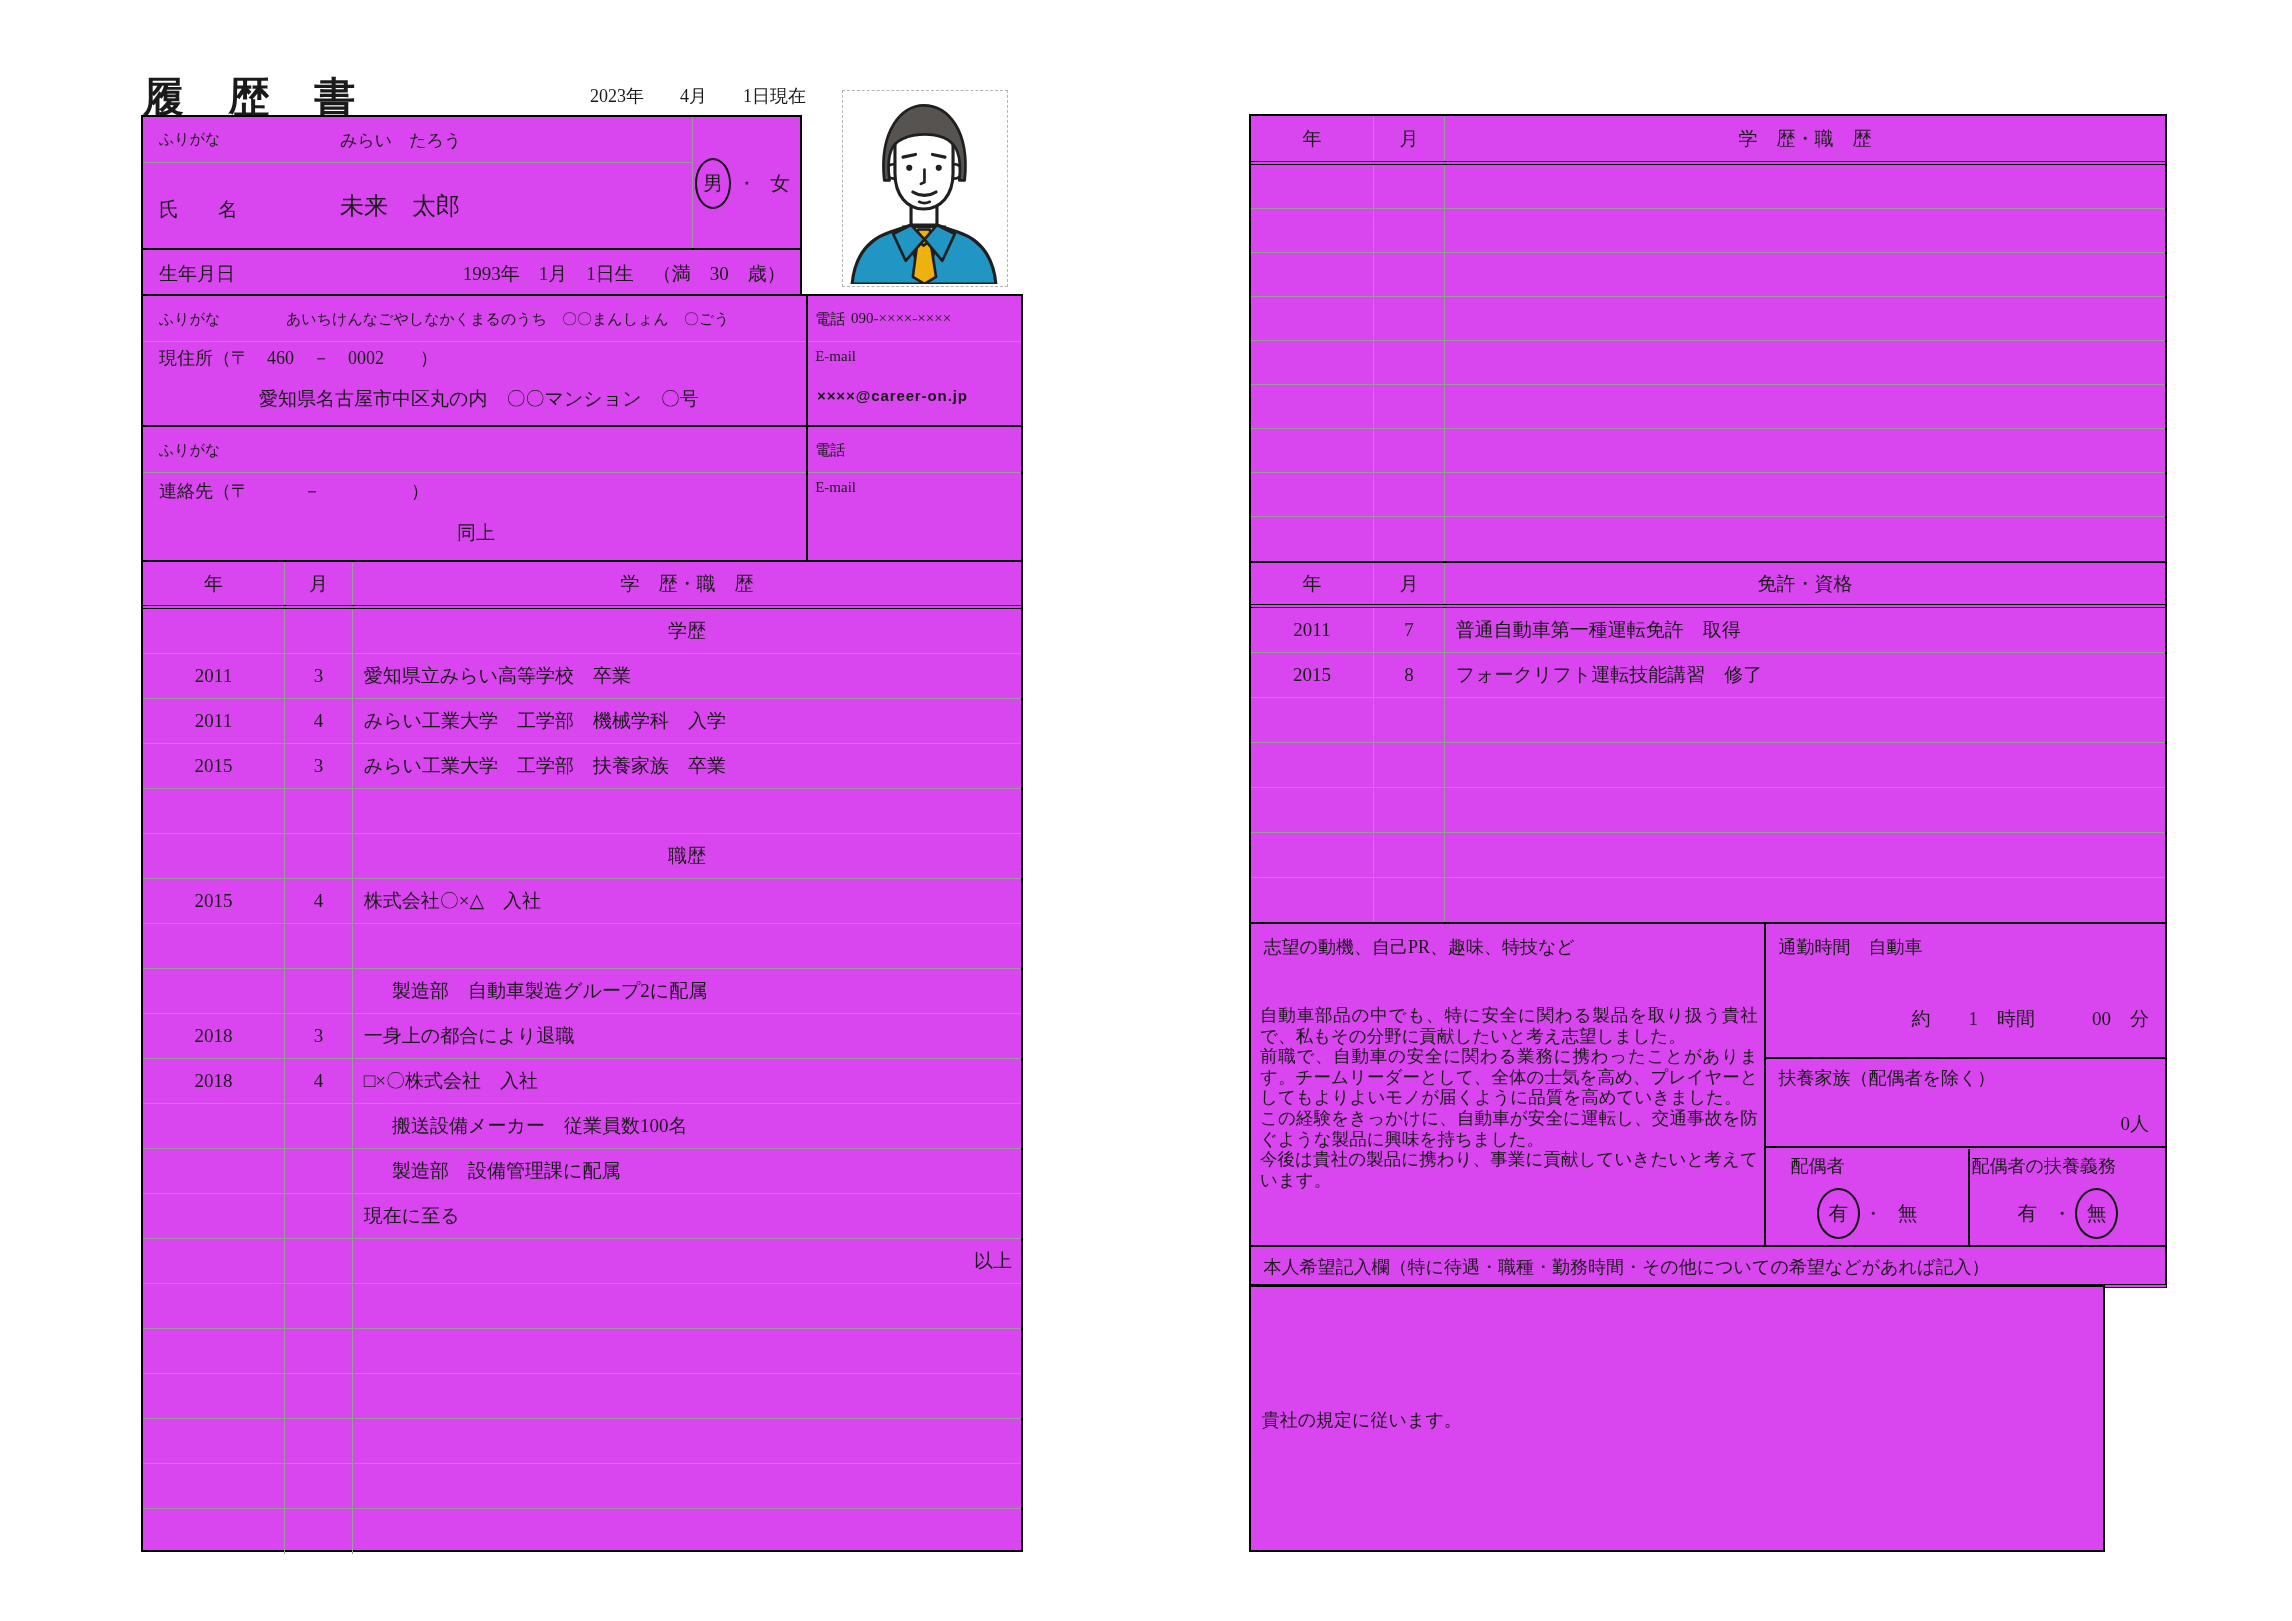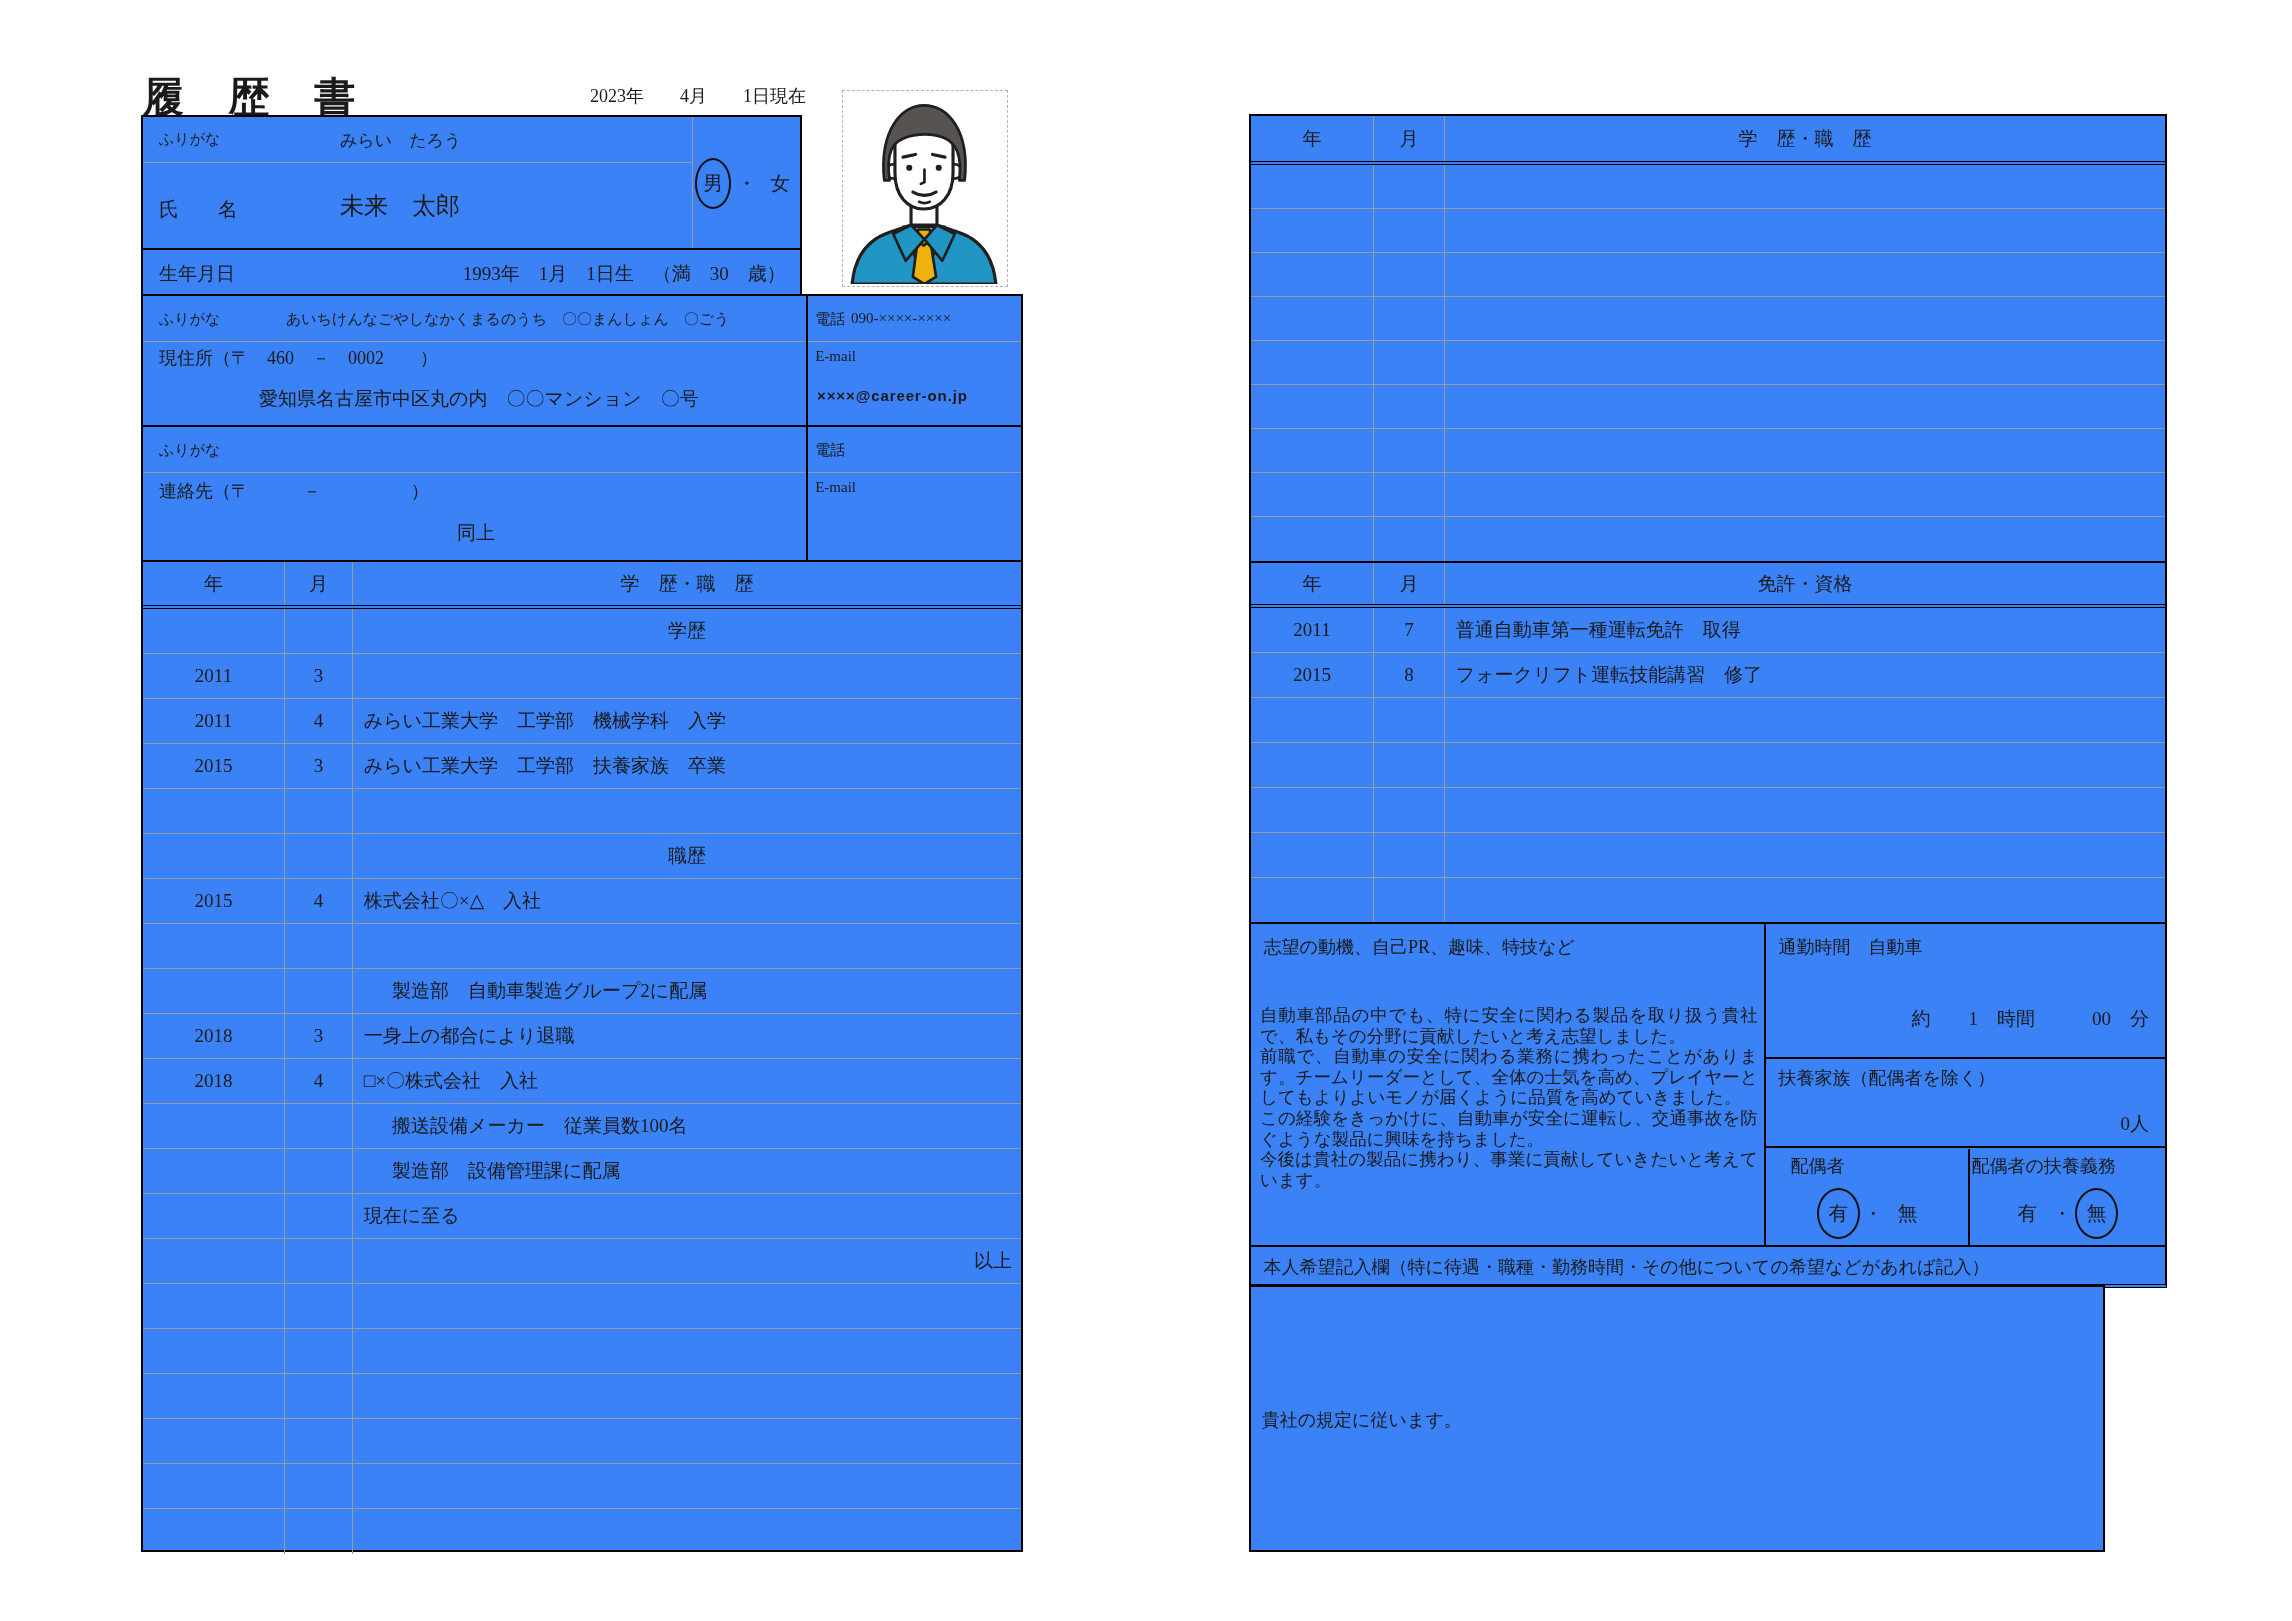"ふりがな" .box { background: #3b82f6 -> #d946ef }
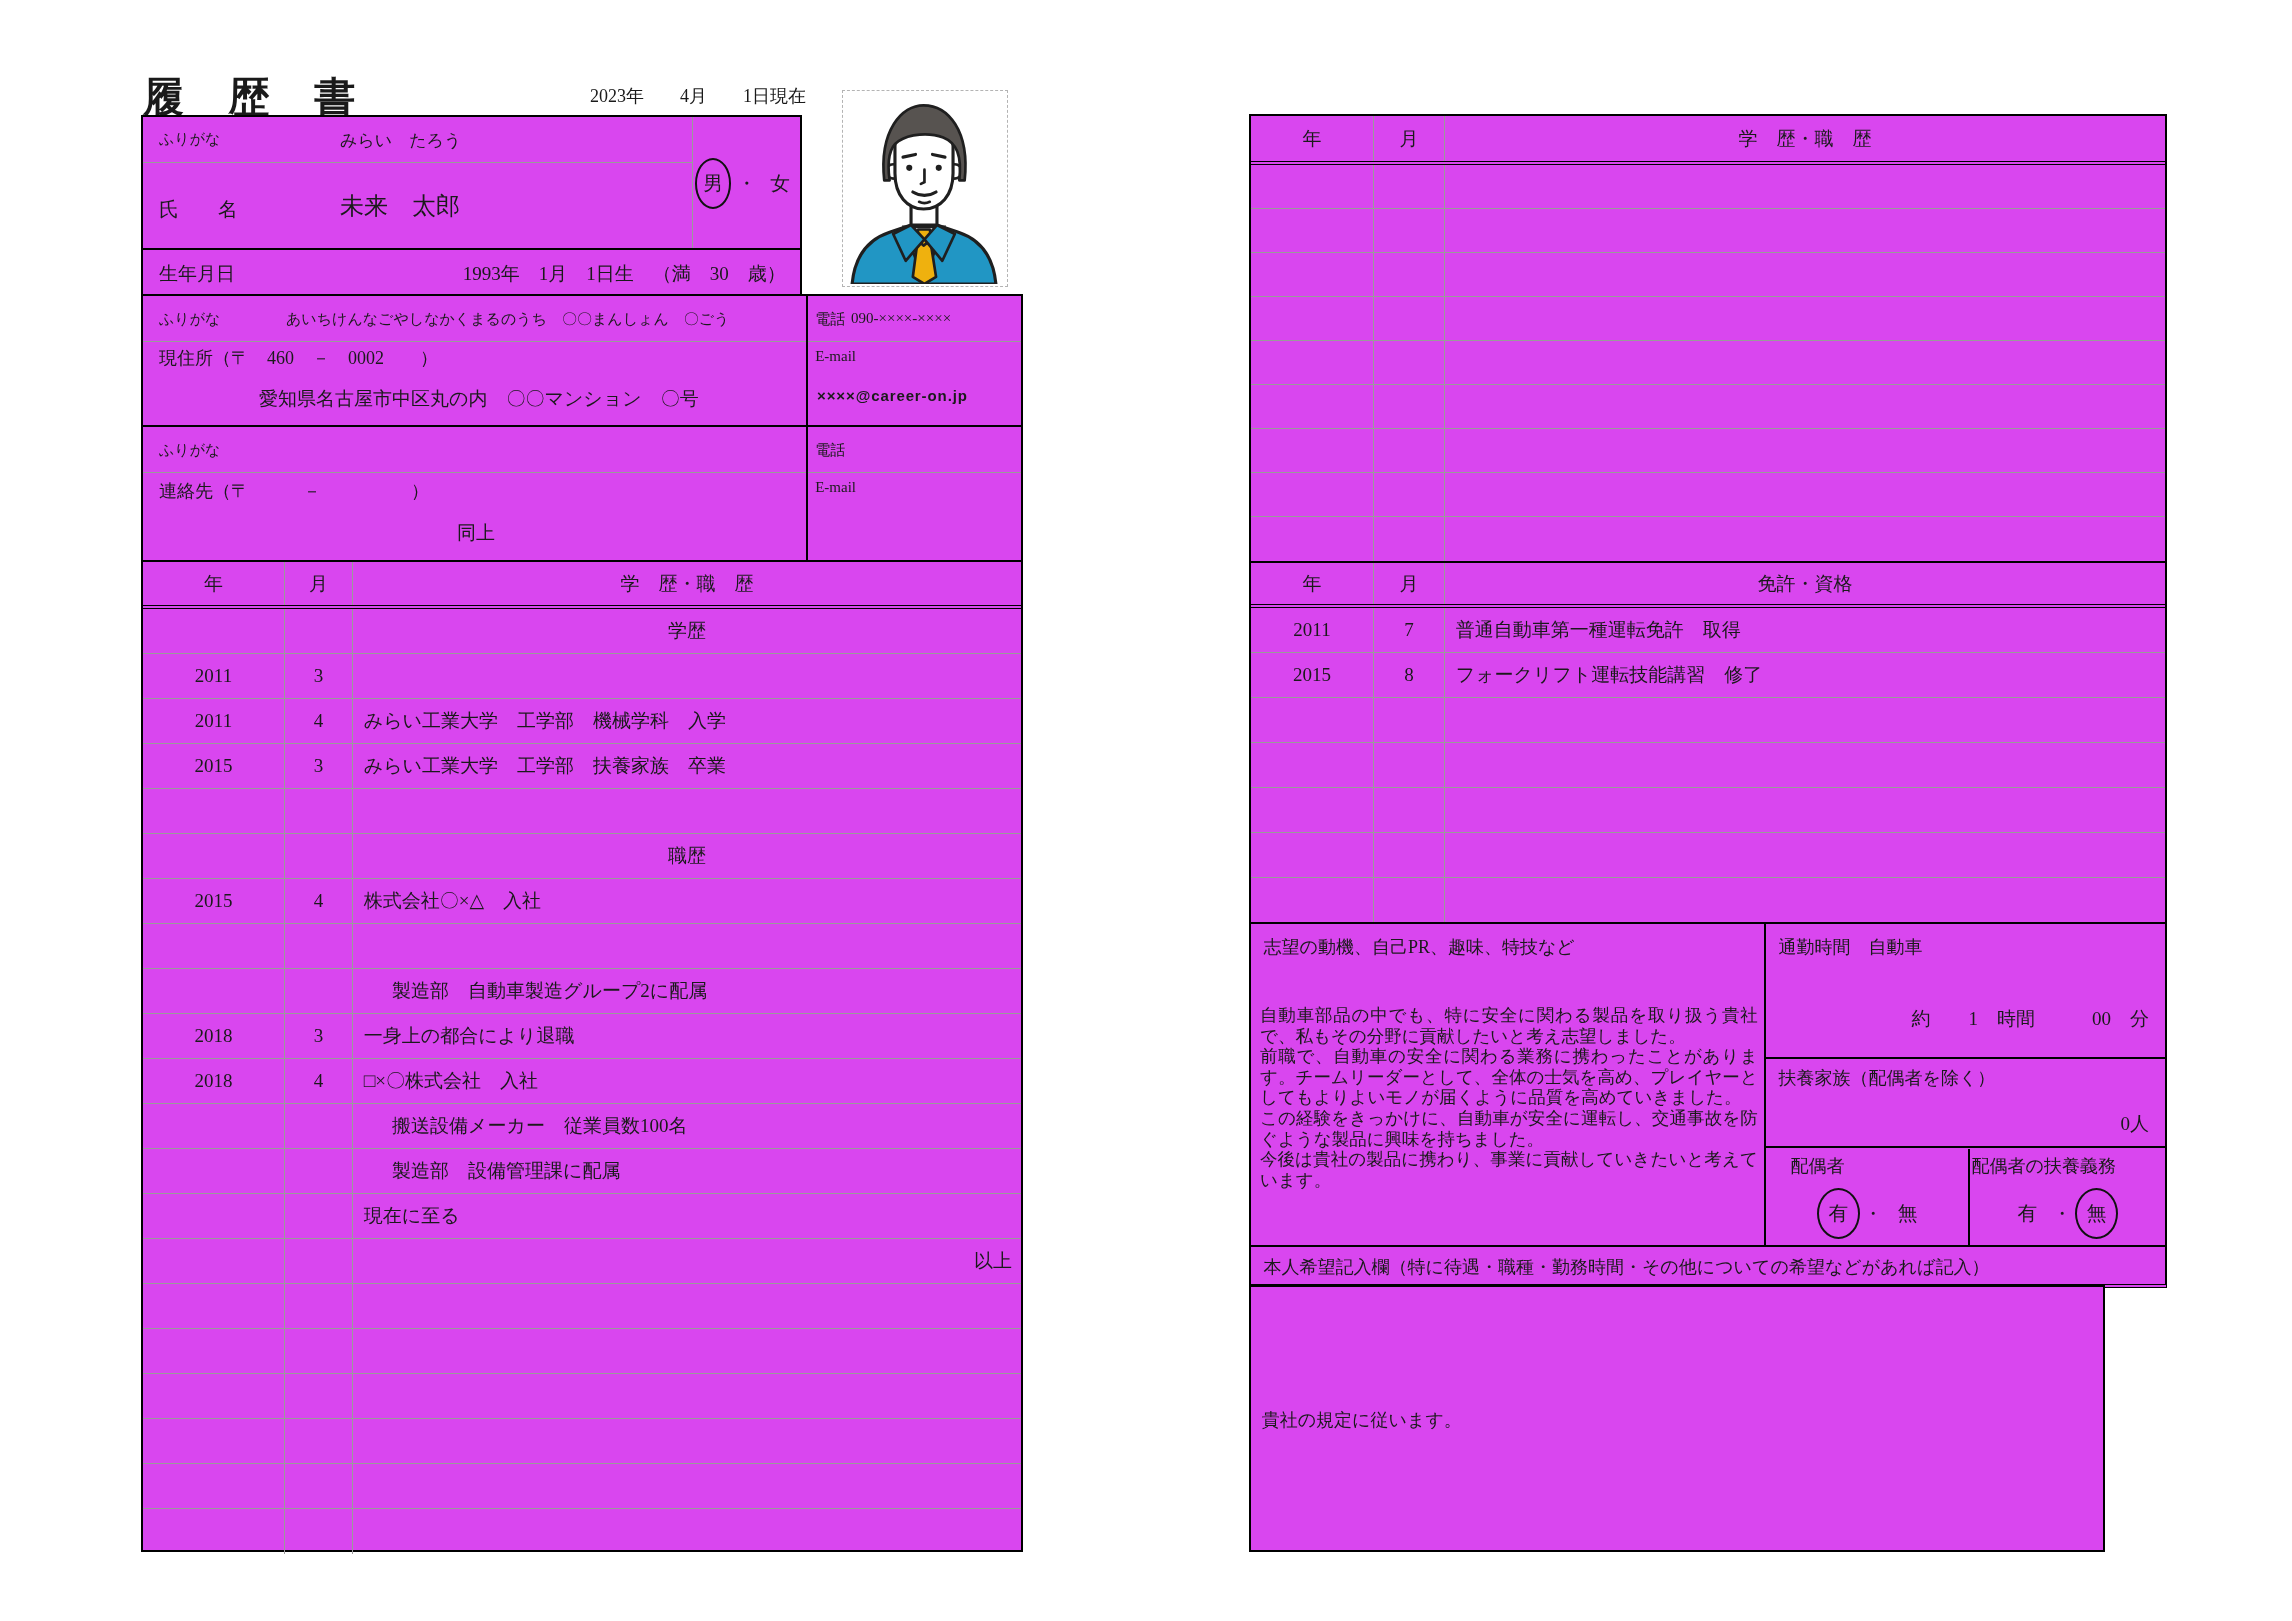"愛知県立みらい高等学校 卒業" div.c-text { html: none -> <div>愛知県立みらい高等学校 卒業</div> }
